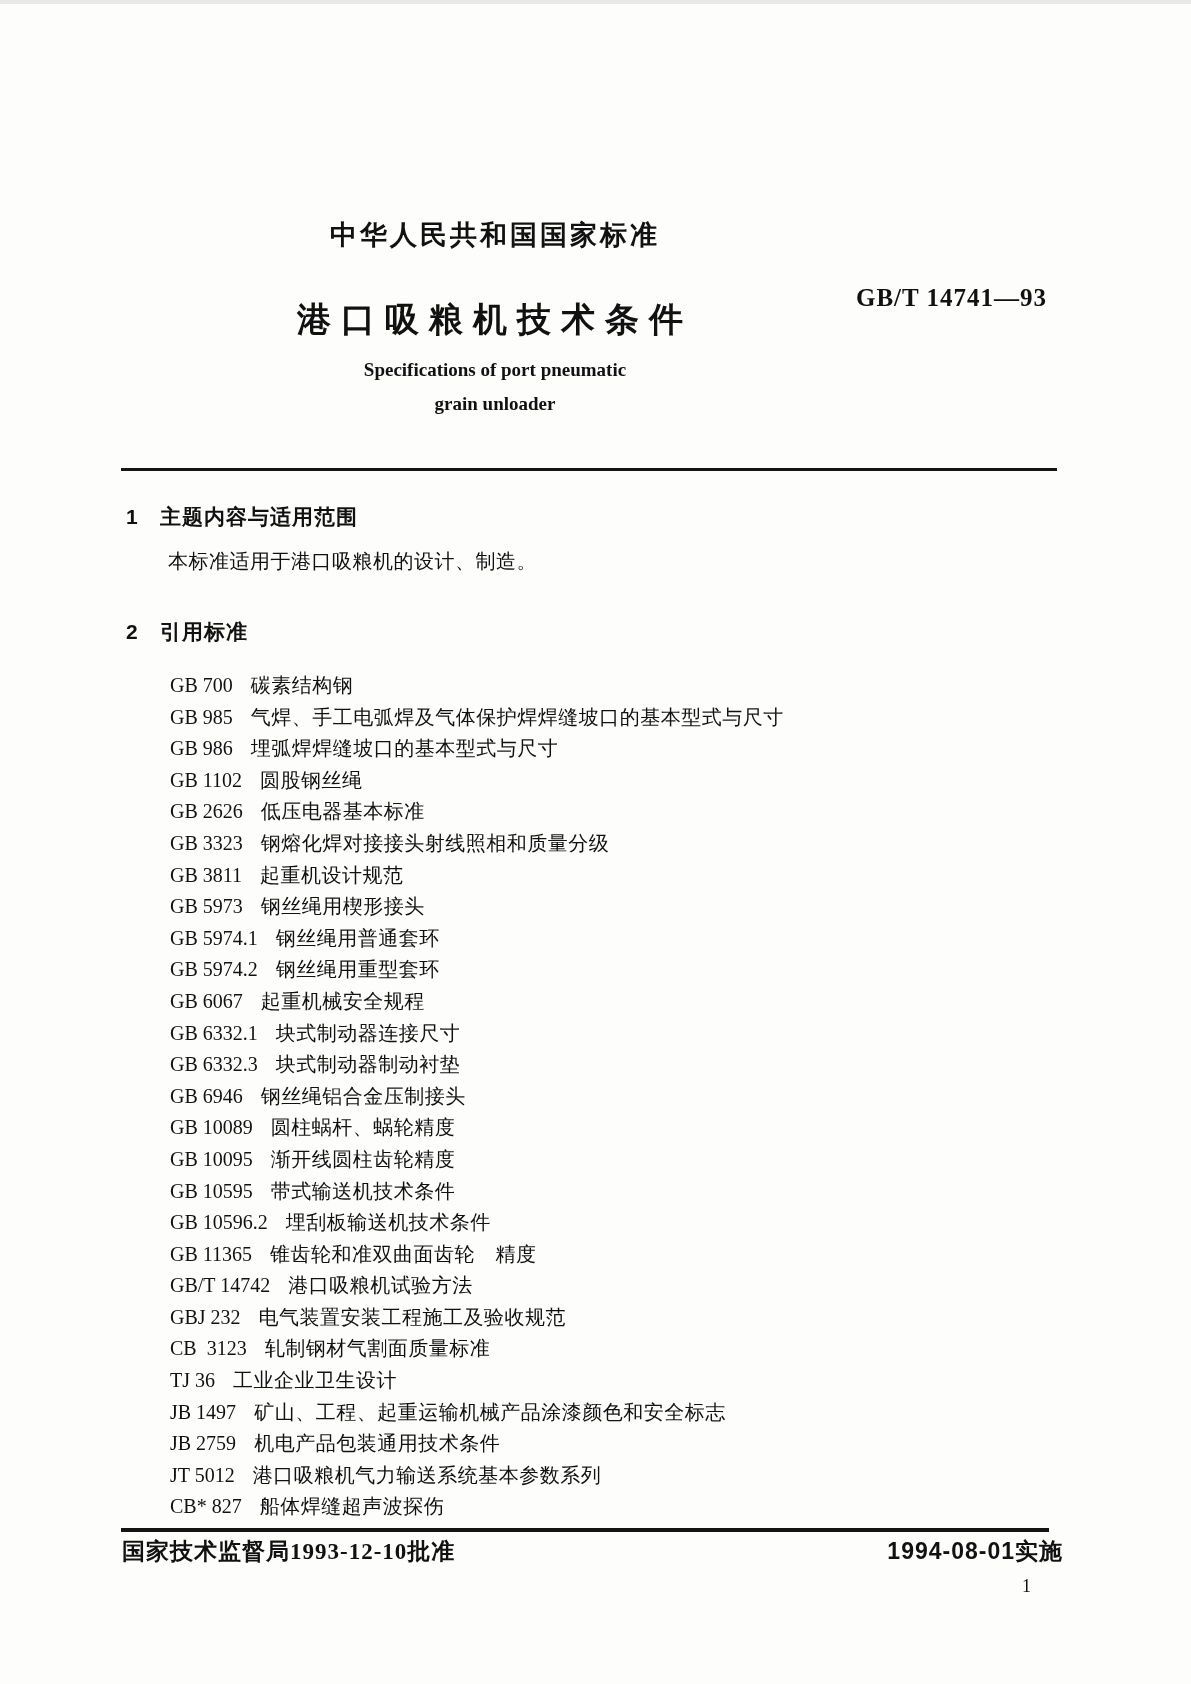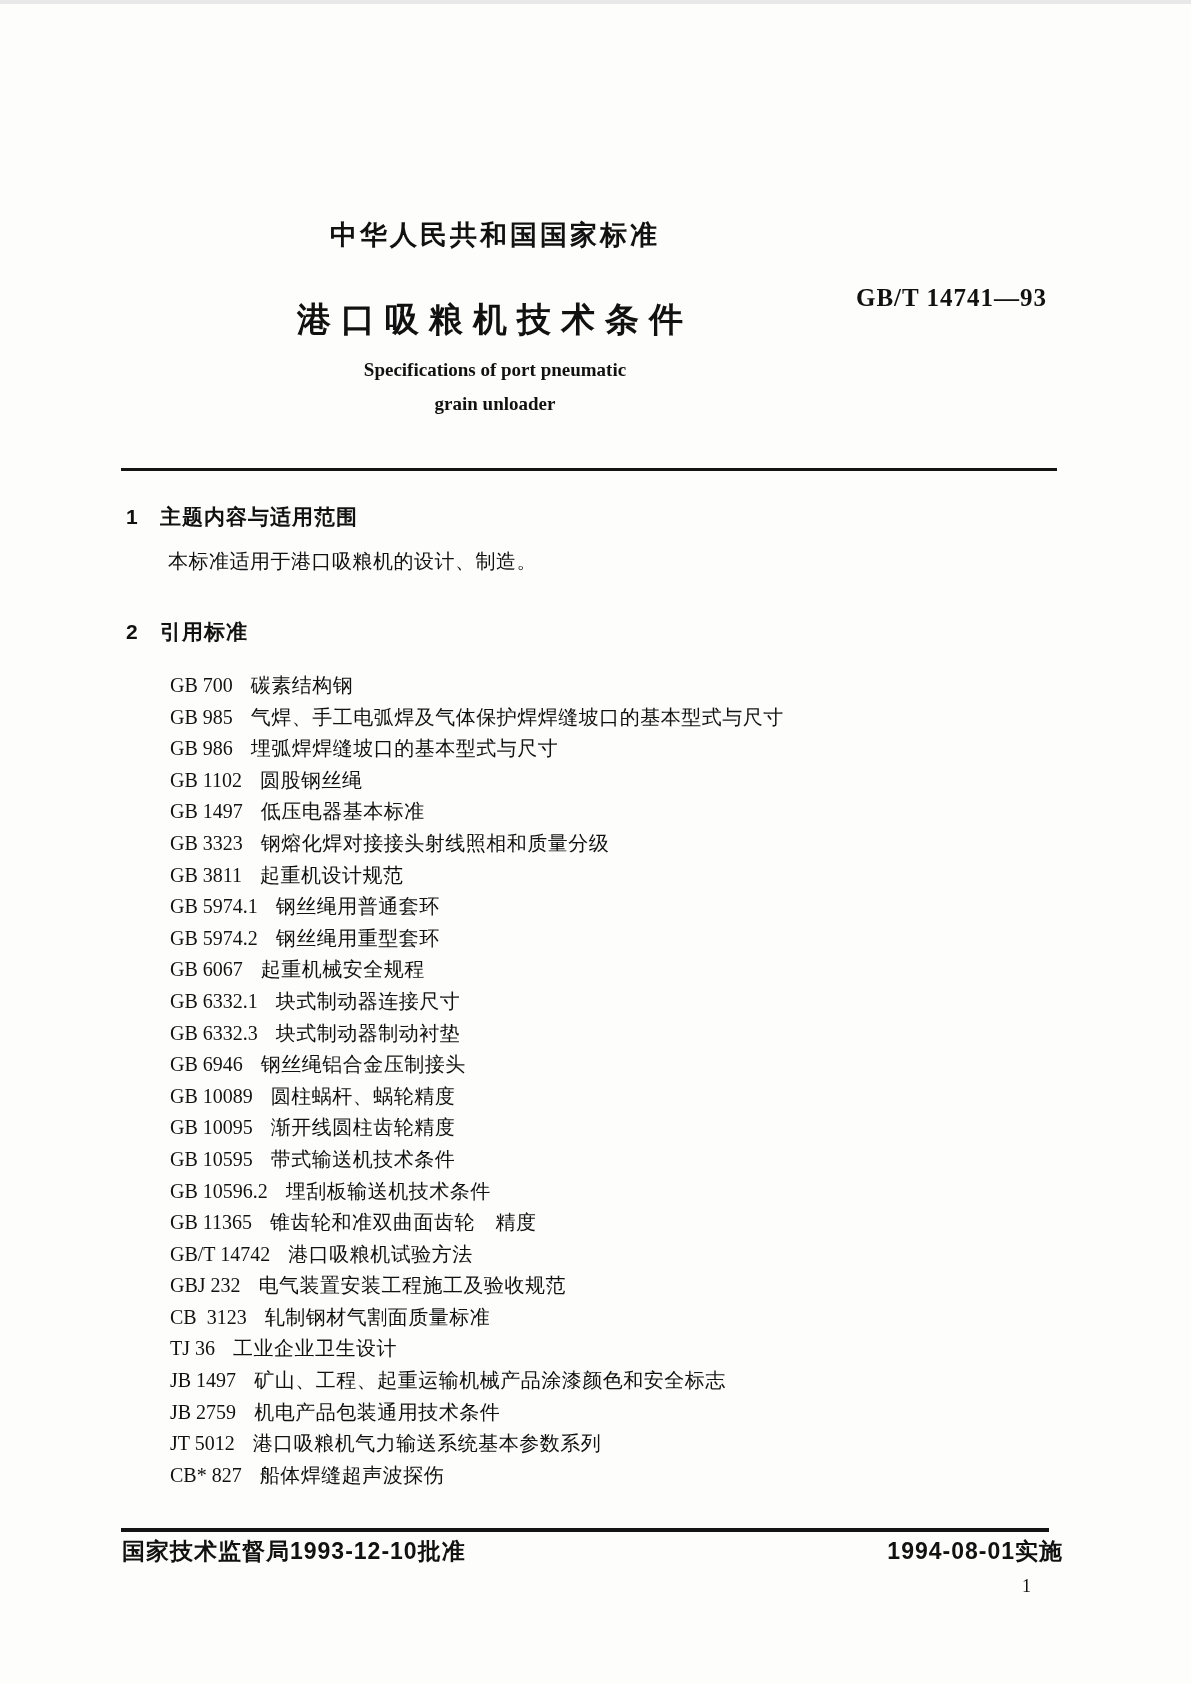"GB 1497" span.ref-code { text: 1497 -> 2626 }
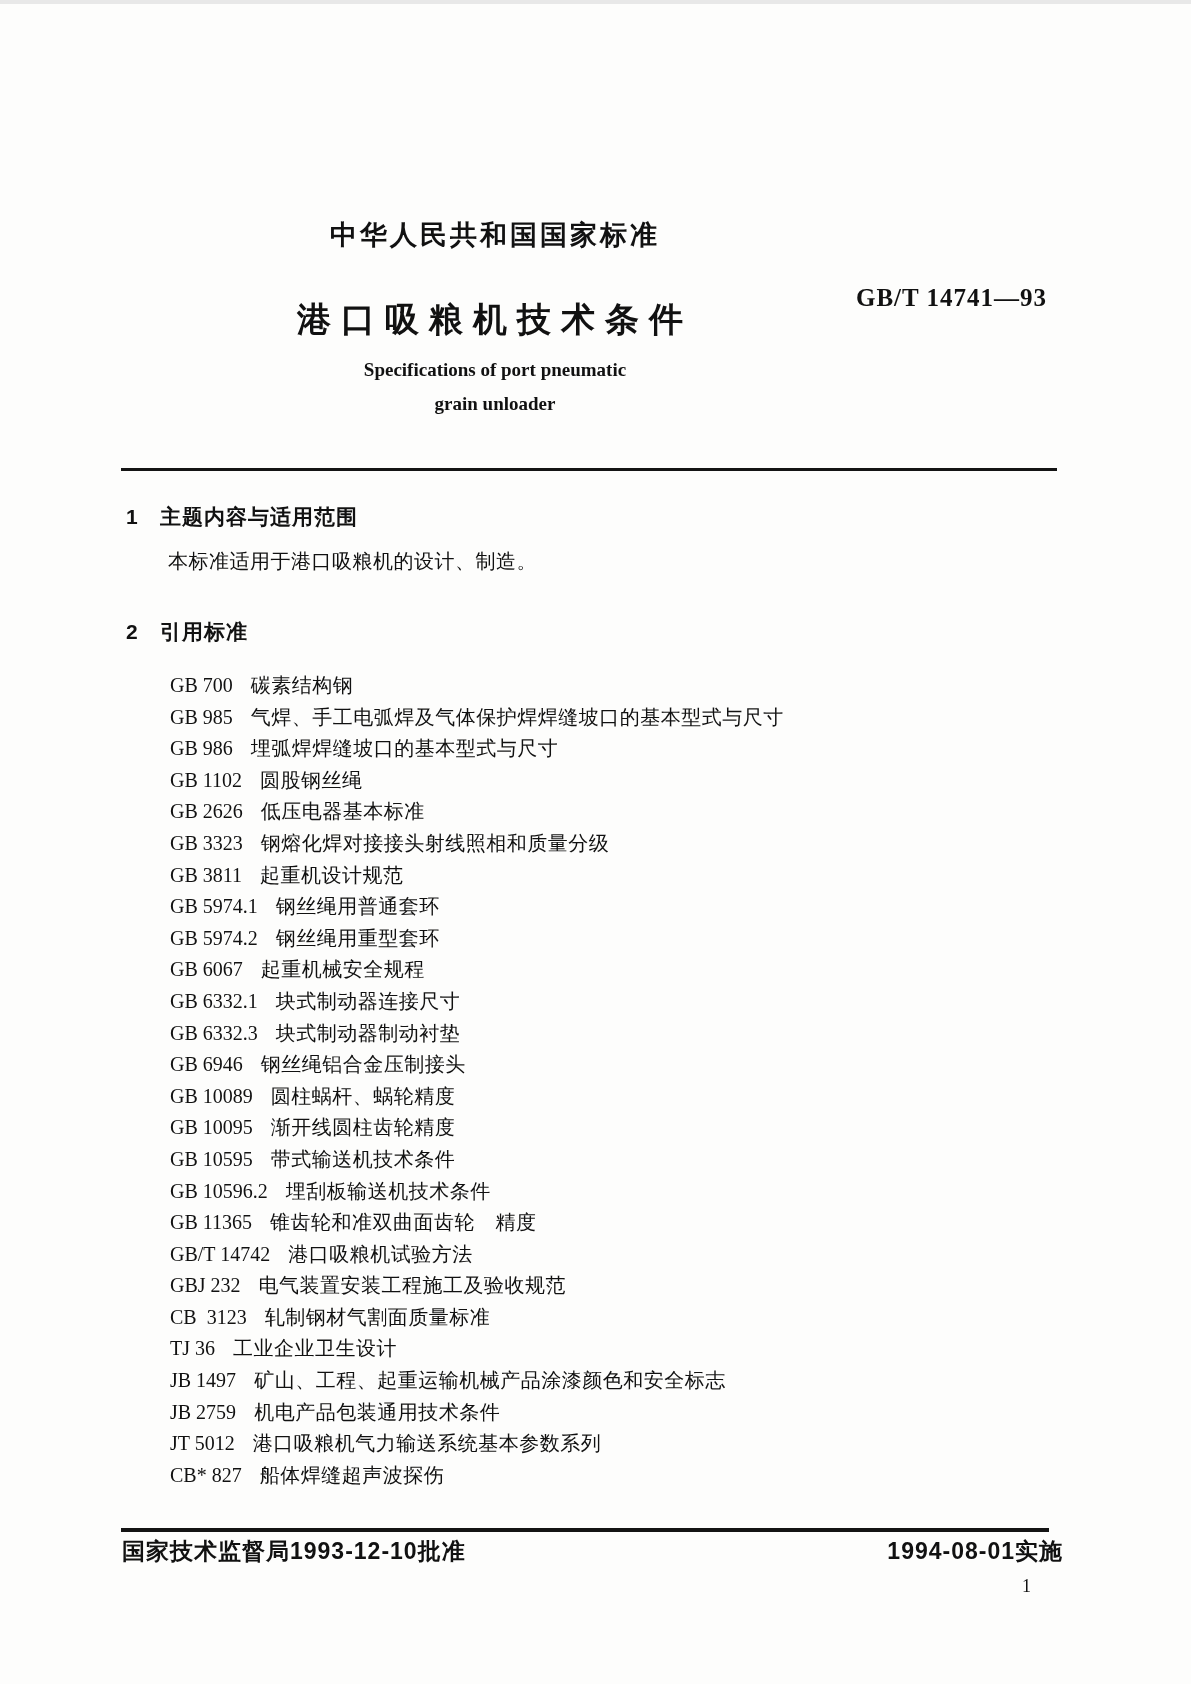"GB 5973 钢丝绳用楔形接头" div.ref-row { html: none -> <div> <span>GB 5973</span><span>钢丝绳用楔形接头</span> </div> }
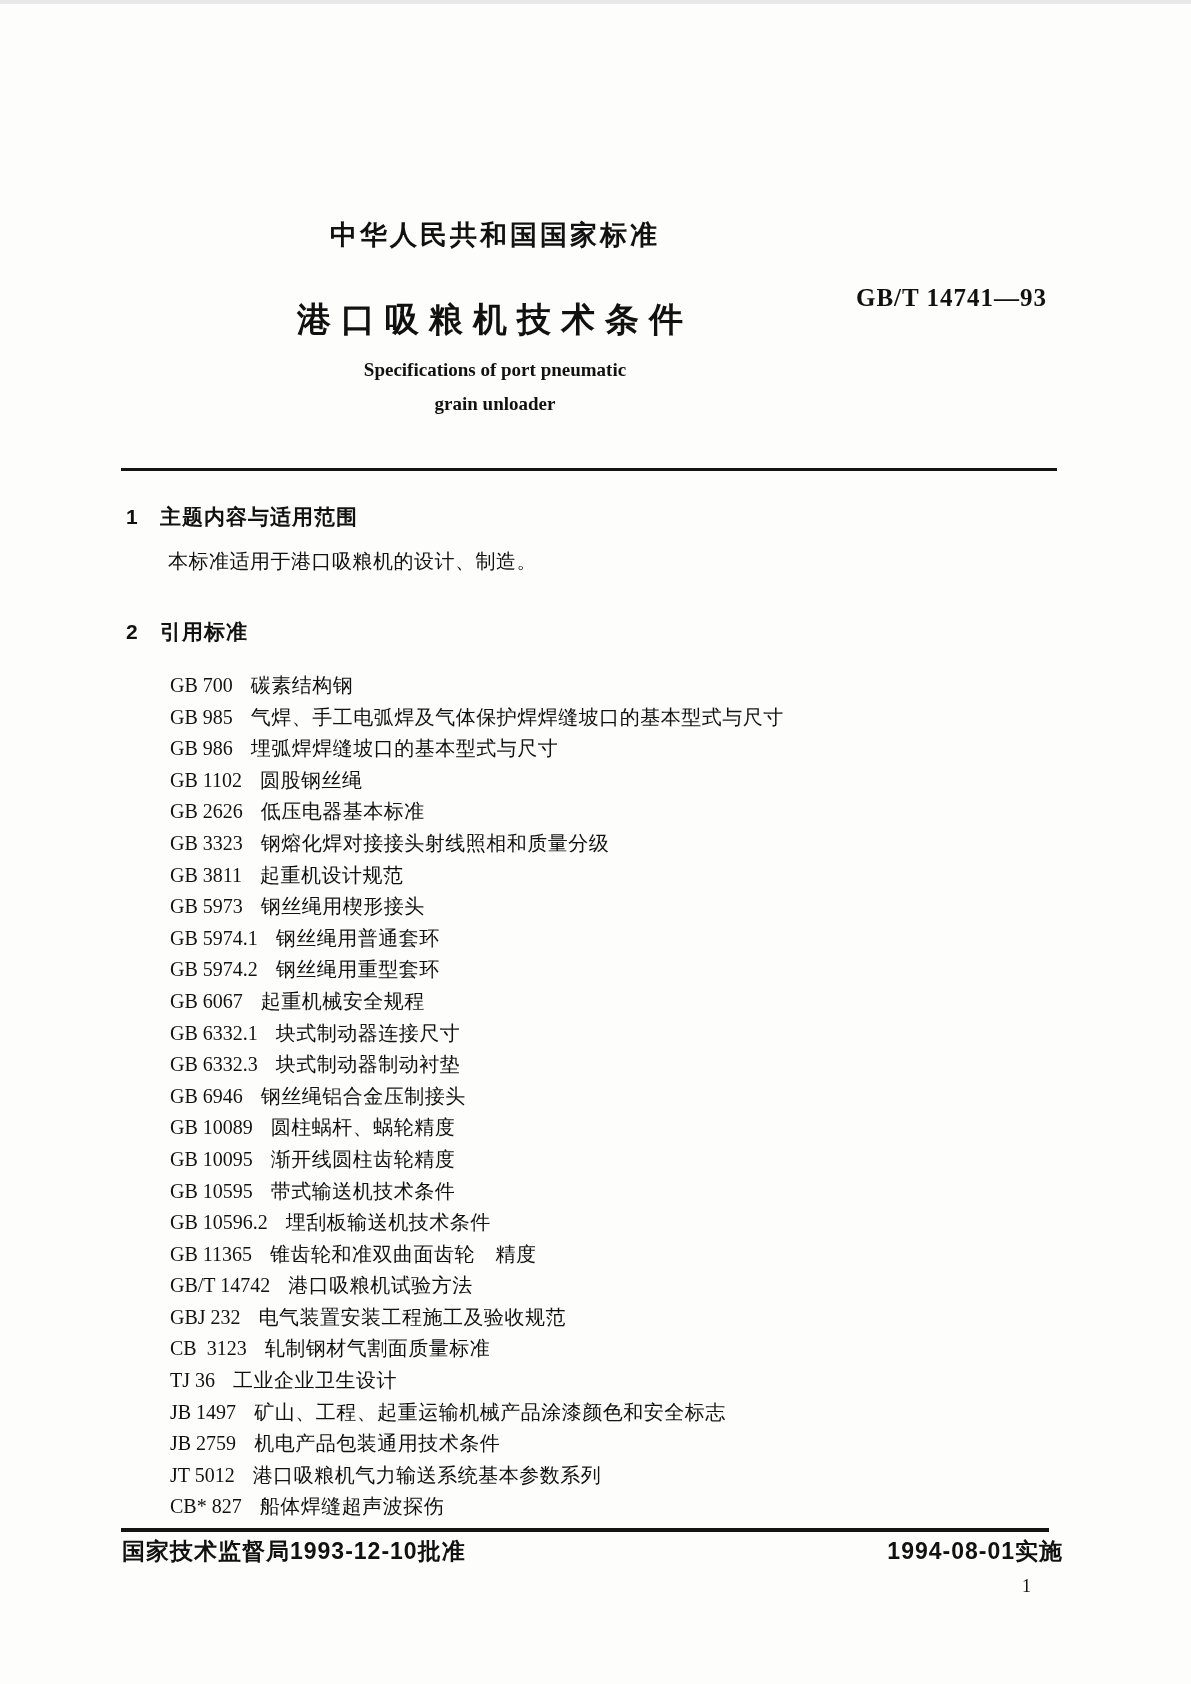"国家技术监督局1993-12-10批准" .footer-approval { font-family: Liberation Sans, sans-serif -> Liberation Serif, serif }
